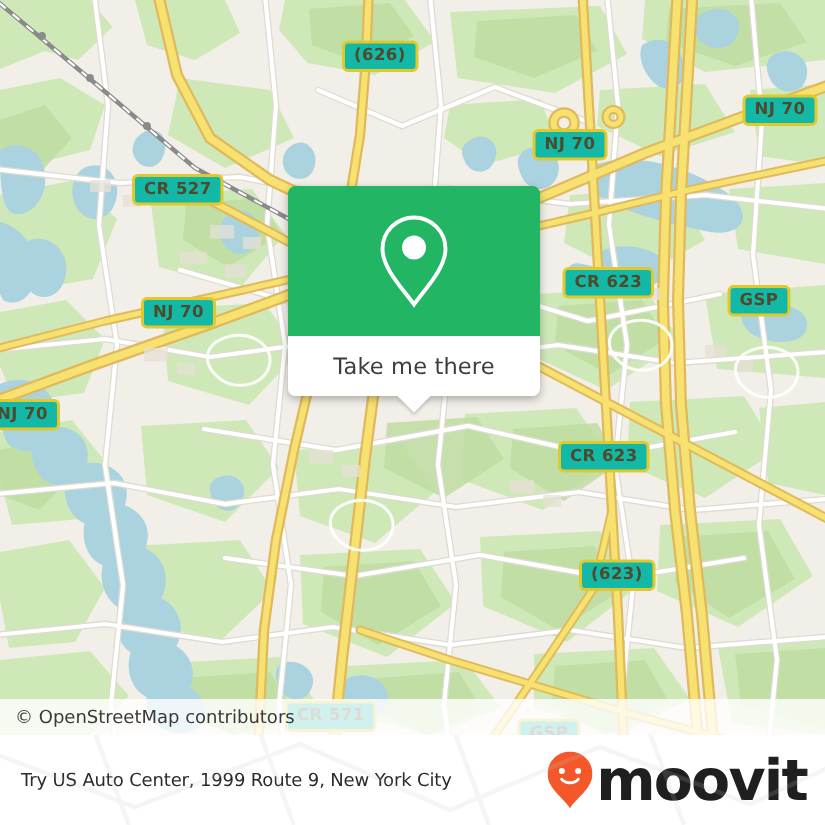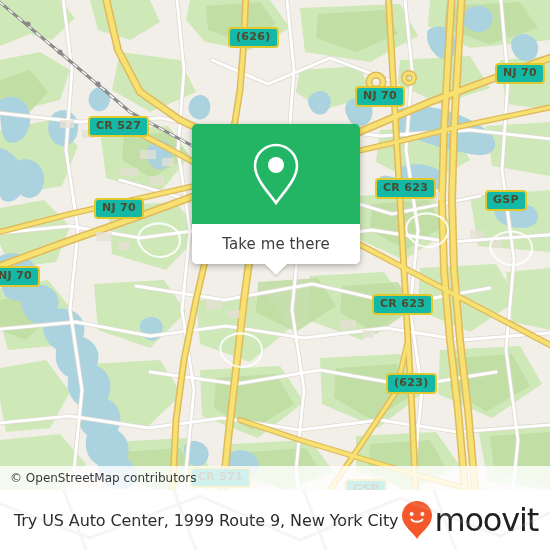"Try US Auto Center, 1999" #footer-title { font-size: 16px -> 12px }
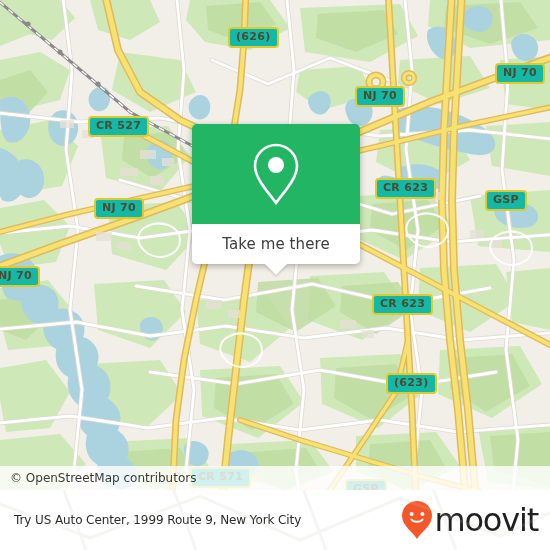"moovit" #brand-word { font-size: 32px -> 38px; font-weight: normal -> bold }
